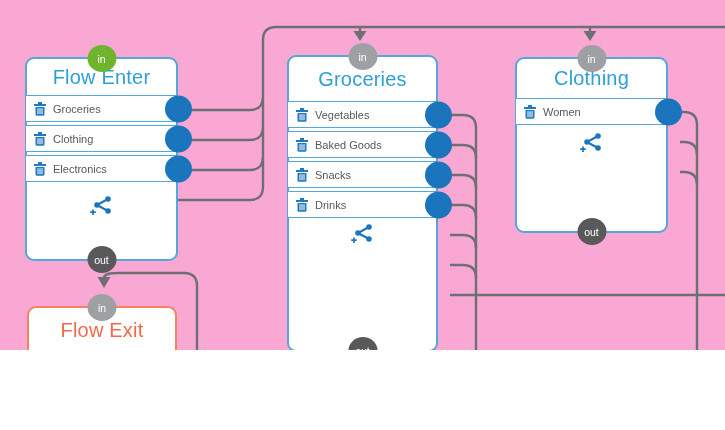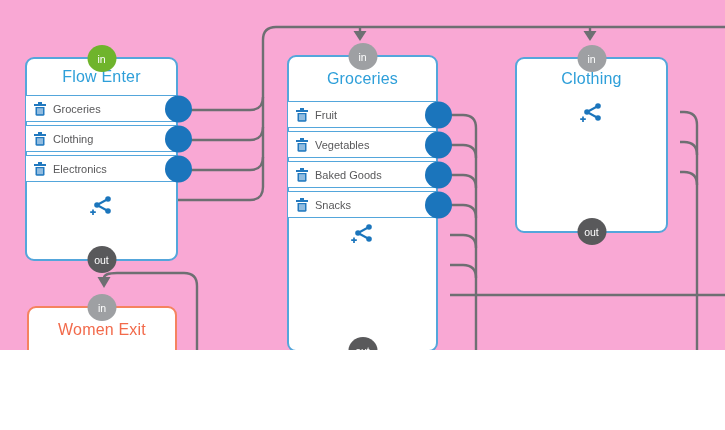"Flow Enter" .title { font-size: 16px -> 20px }
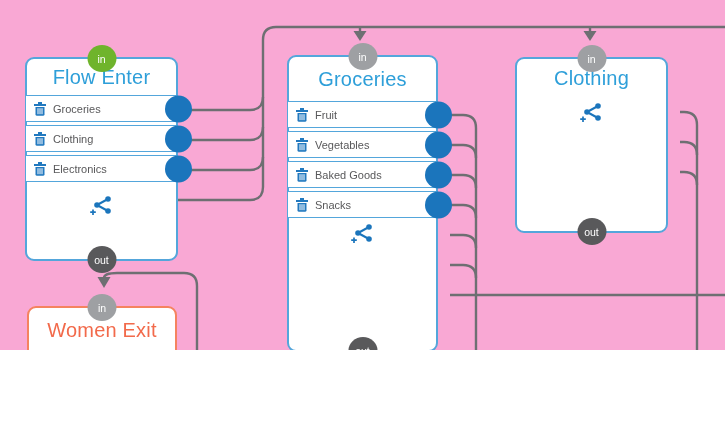"Fruit" div.row { html: <div> <span> <svg> <rect></rect> <rect></rect> <path></path> <path></path> </svg> </span> <span>Fruit</span> <span></span> </div> -> none }
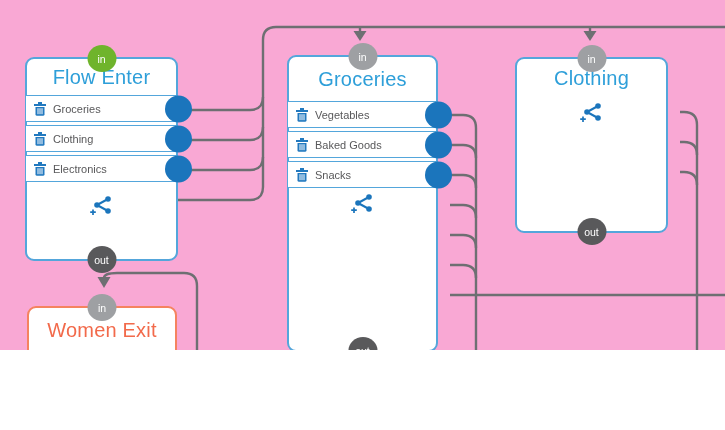"Women" div.row { html: none -> <div> <span> <svg> <rect></rect> <rect></rect> <path></path> <path></path> </svg> </span> <span>Women</span> <span></span> </div> }
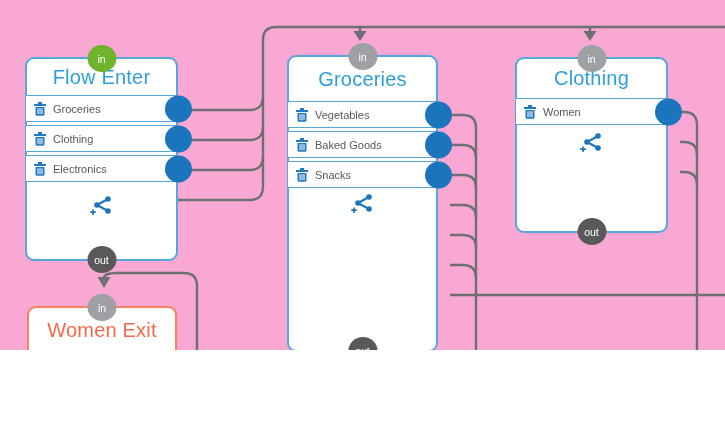"Drinks" div.row { html: none -> <div> <span> <svg> <rect></rect> <rect></rect> <path></path> <path></path> </svg> </span> <span>Drinks</span> <span></span> </div> }
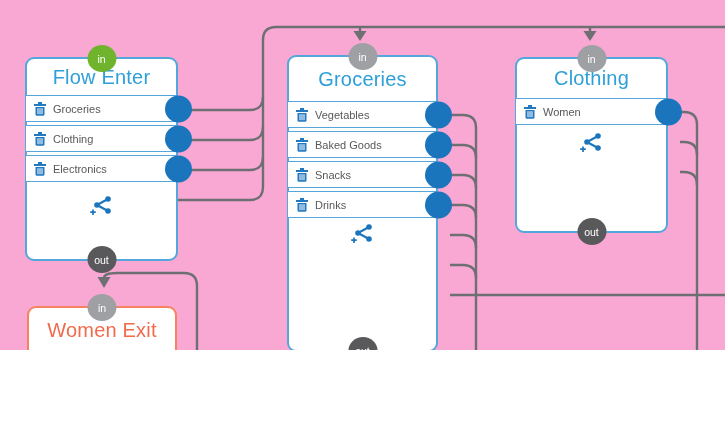"Women Exit" div.title { text: Women -> Flow }
